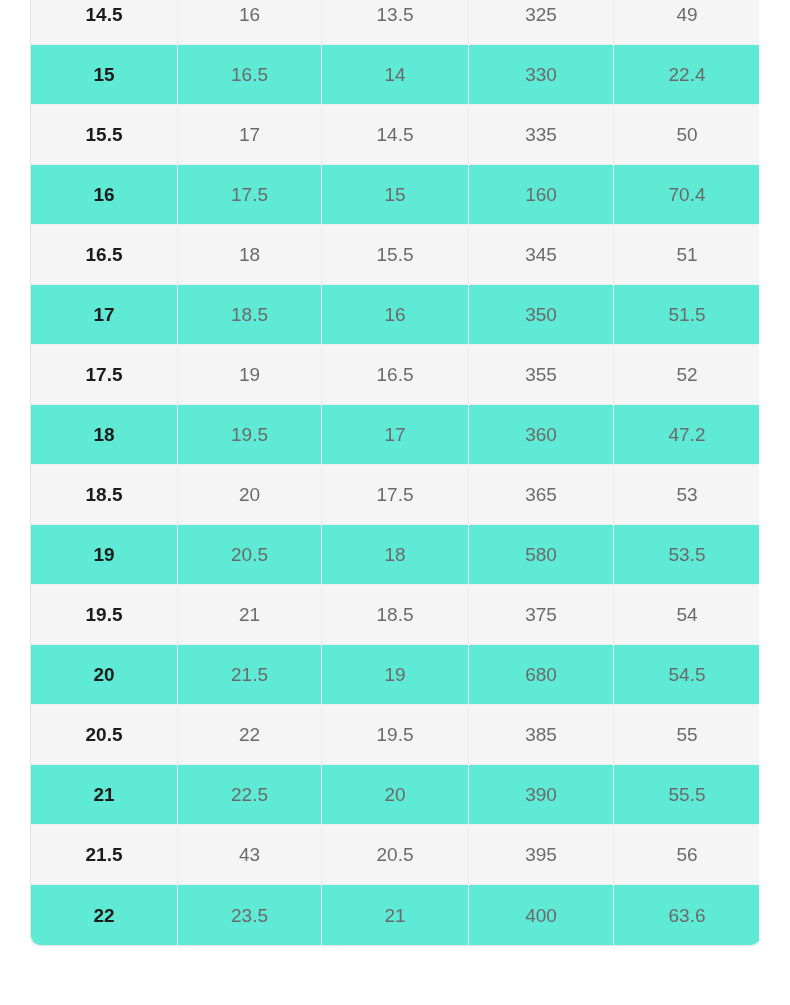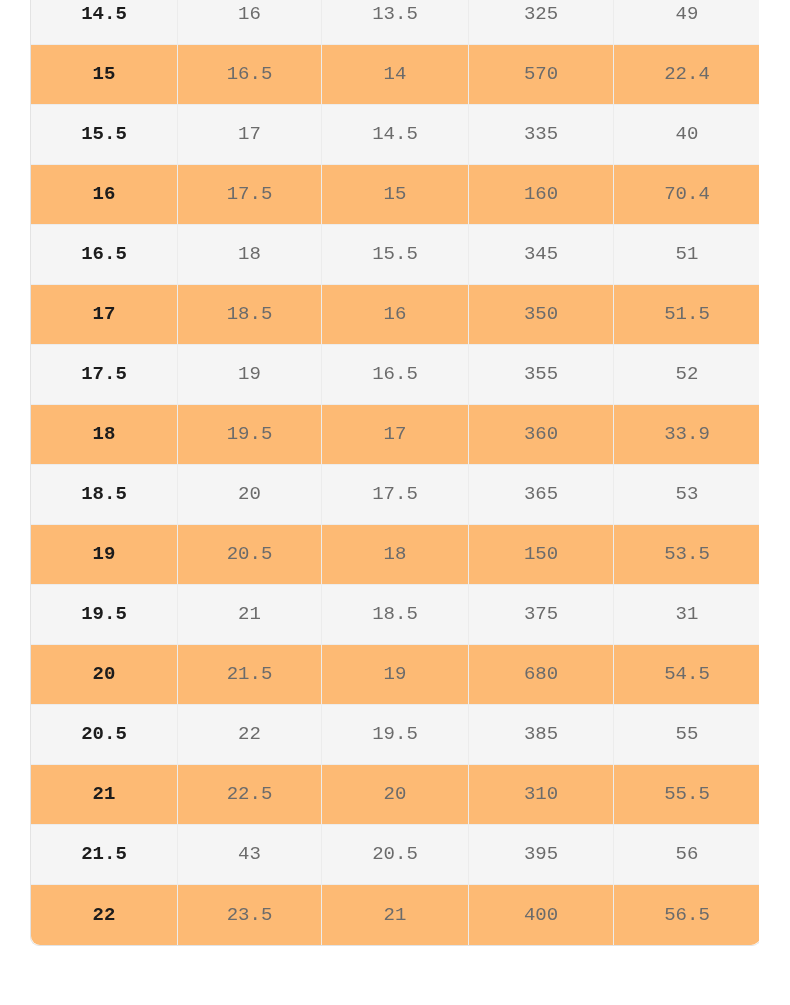"14.5" #table-viewport { font-family: Liberation Mono, monospace -> none }
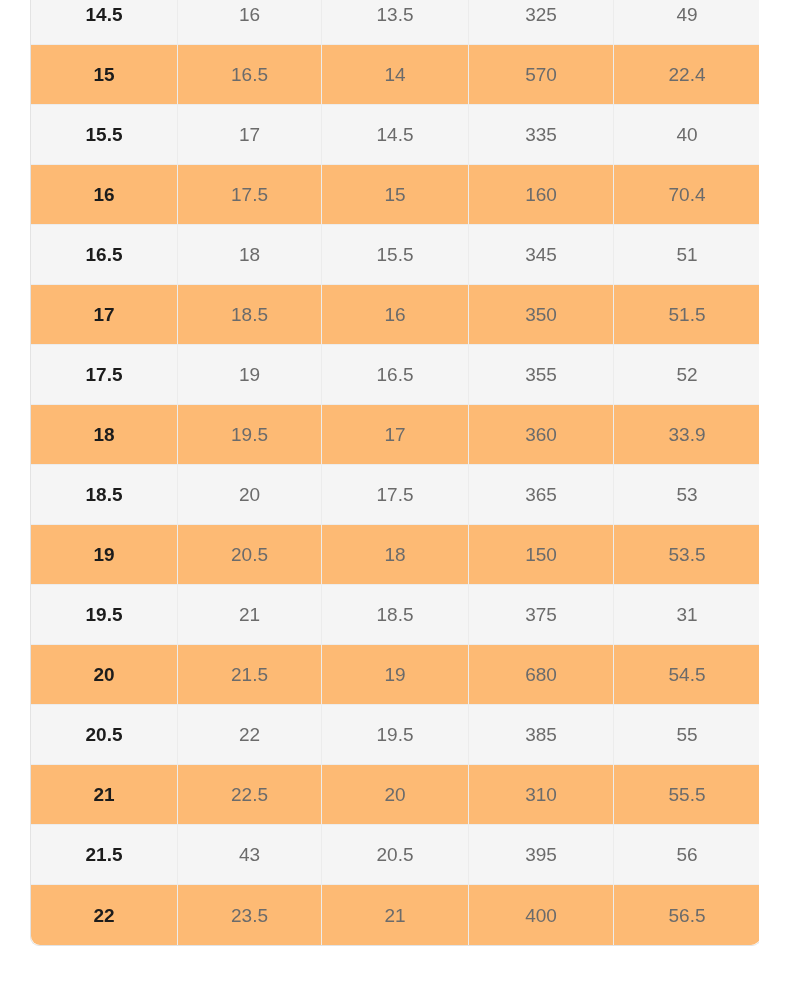"15" #size-table tr.plain td { background: #fdba74 -> #5eead4 }
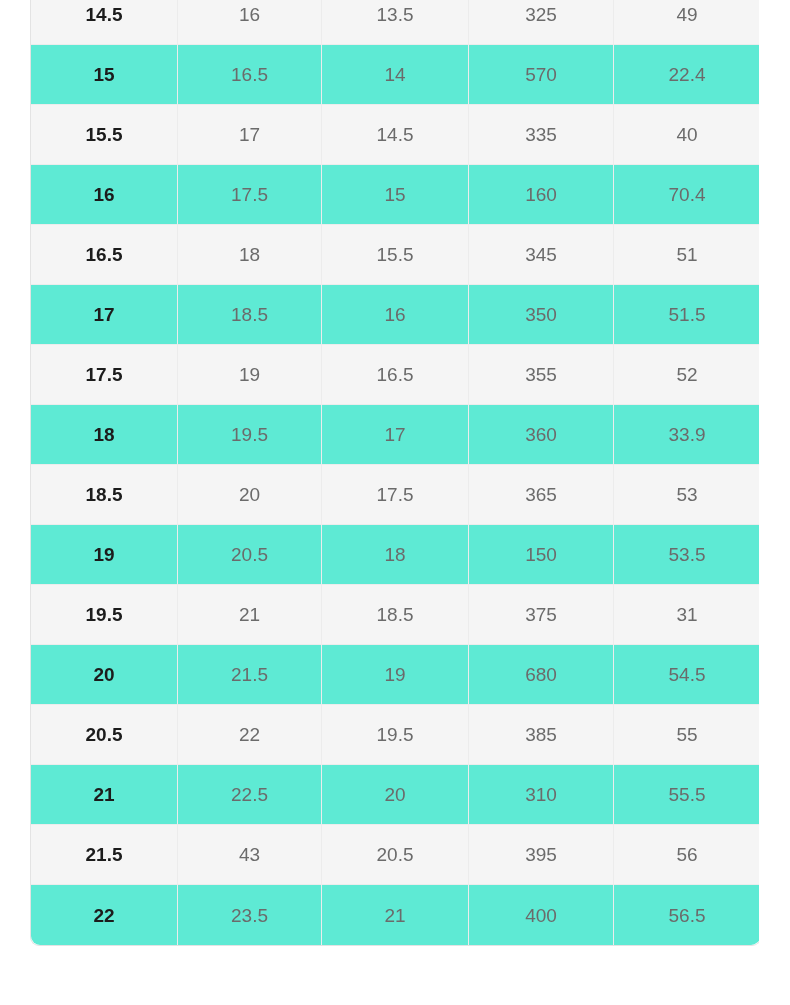"570" td { text: 570 -> 330 }
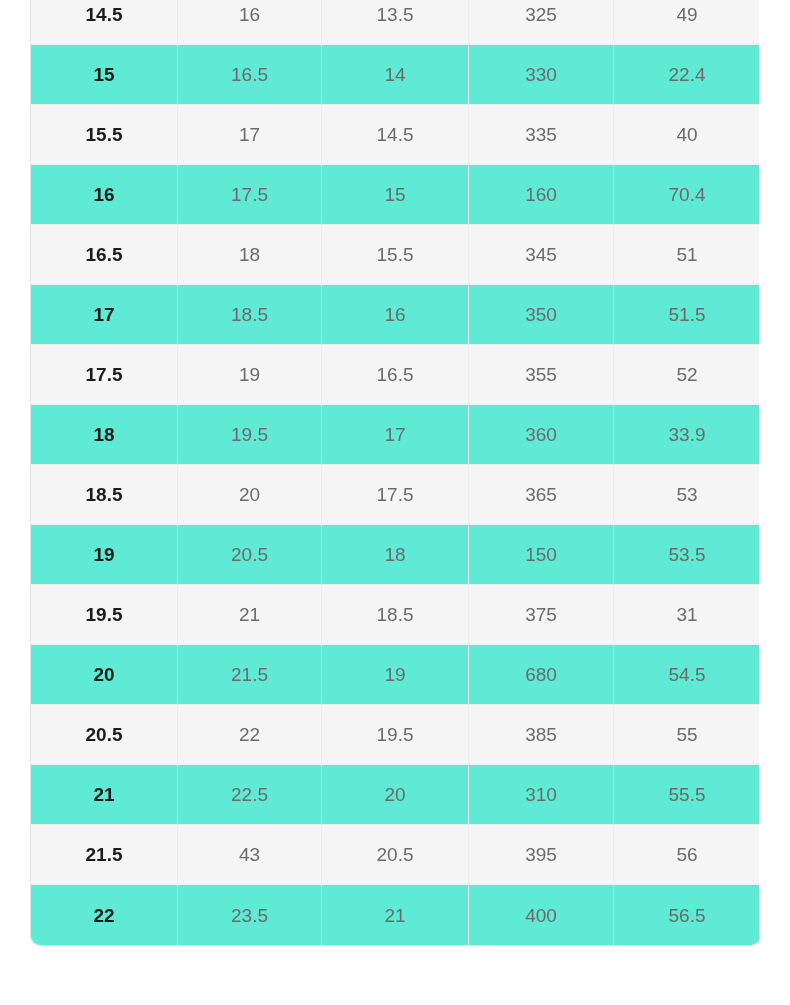"40" td { text: 40 -> 50 }
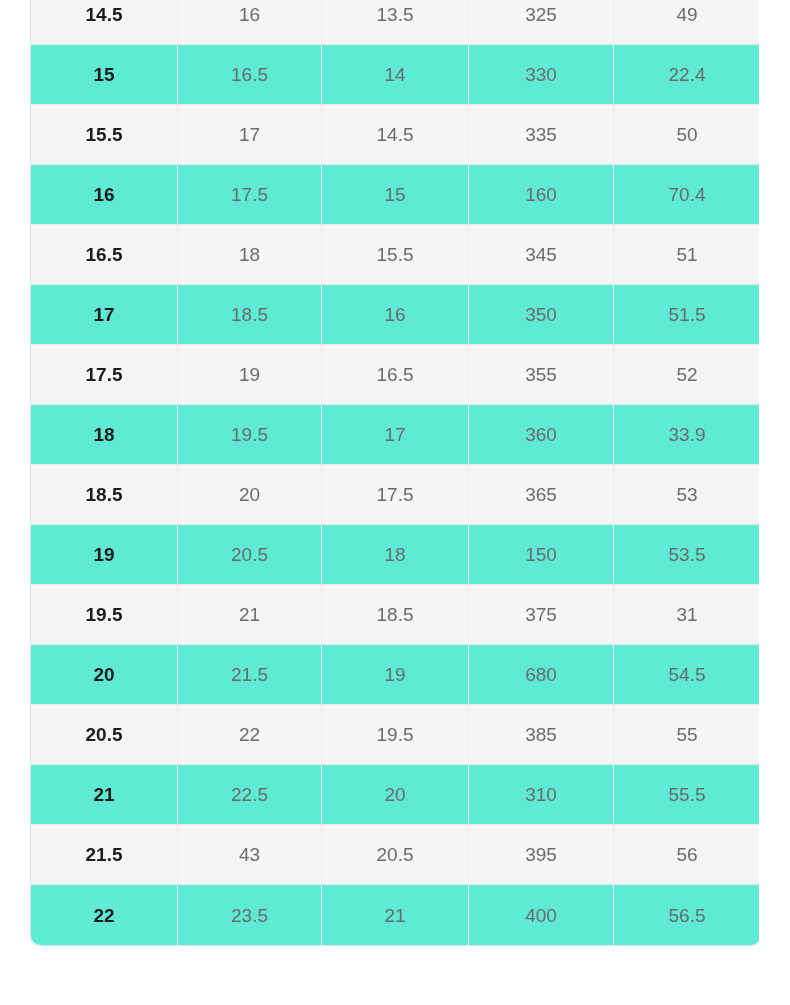"33.9" td { text: 33.9 -> 47.2 }
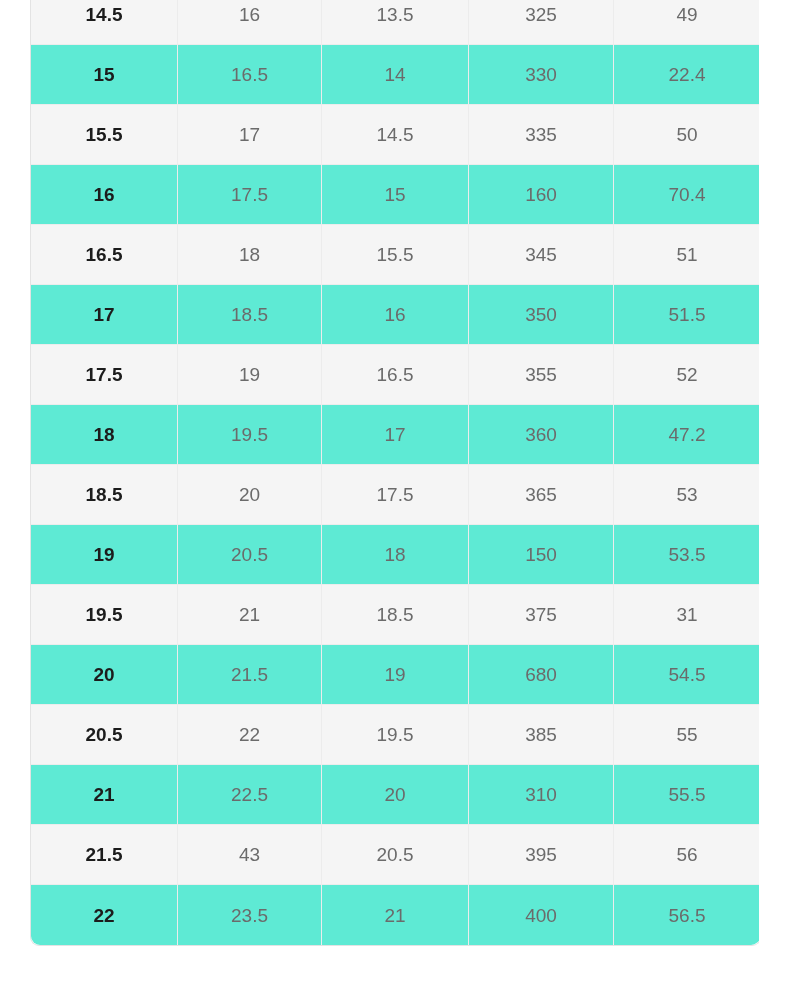"150" td { text: 150 -> 580 }
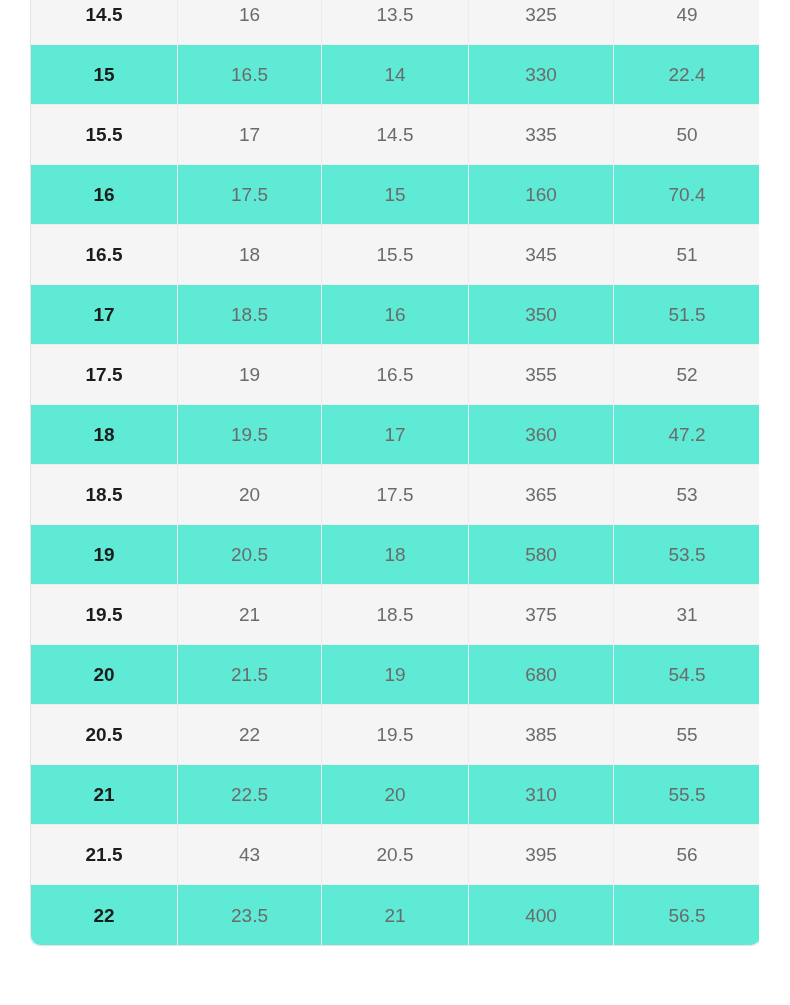"31" td { text: 31 -> 54 }
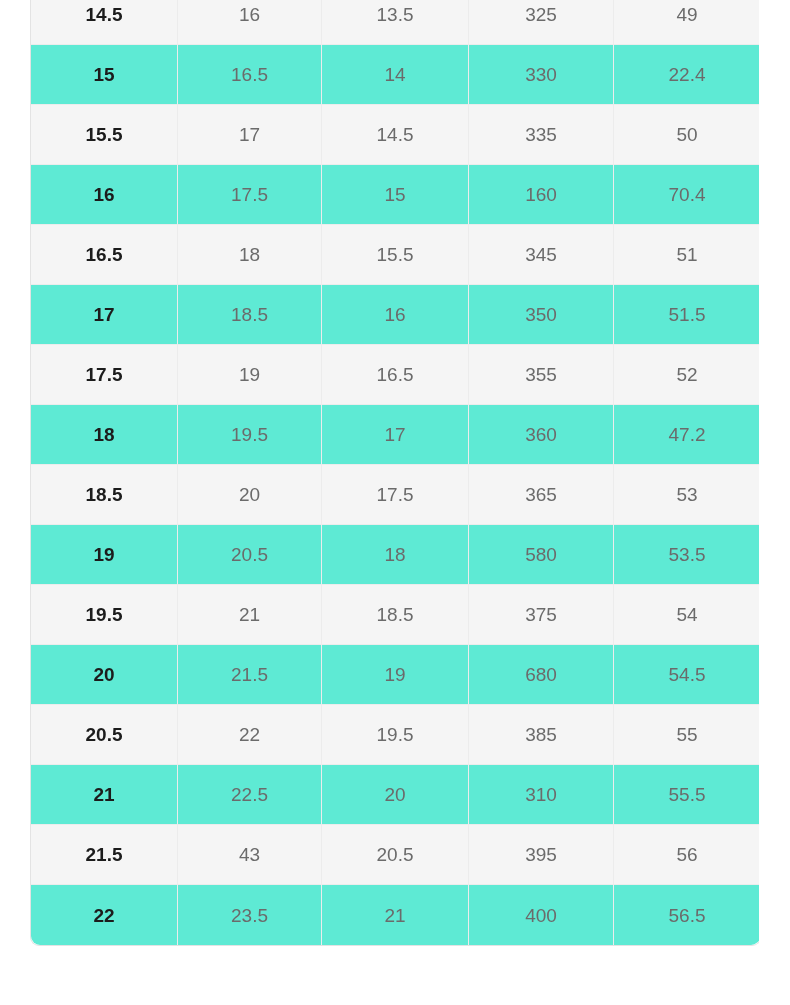"310" td { text: 310 -> 390 }
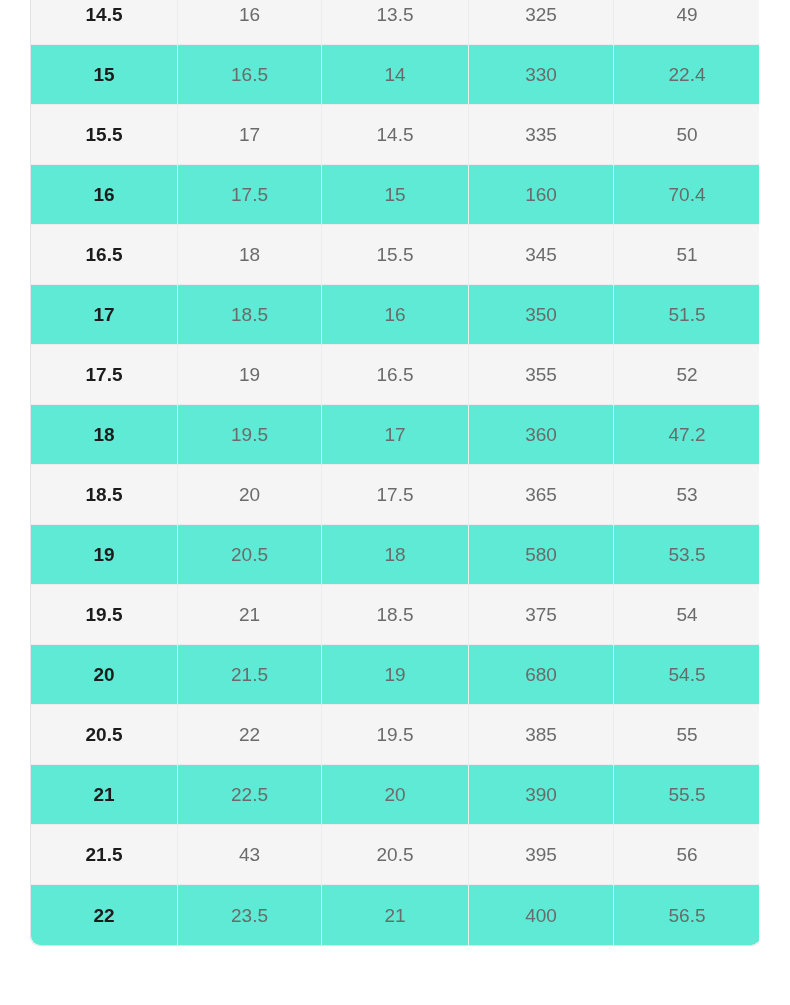"56.5" td { text: 56.5 -> 63.6 }
